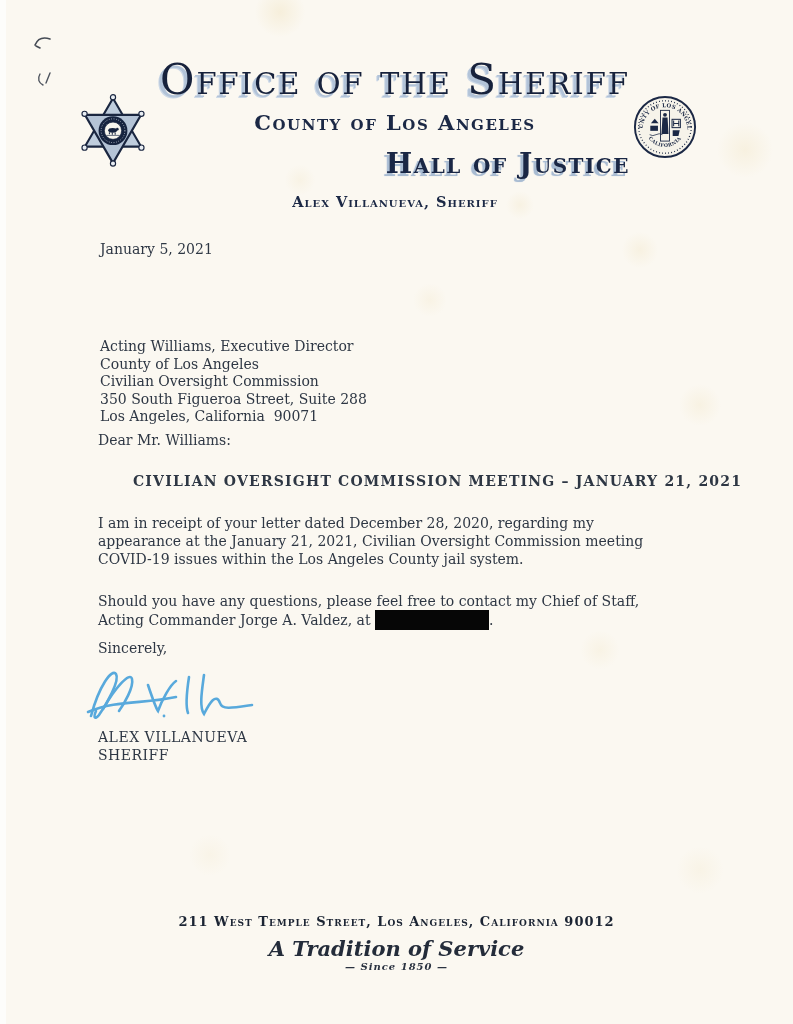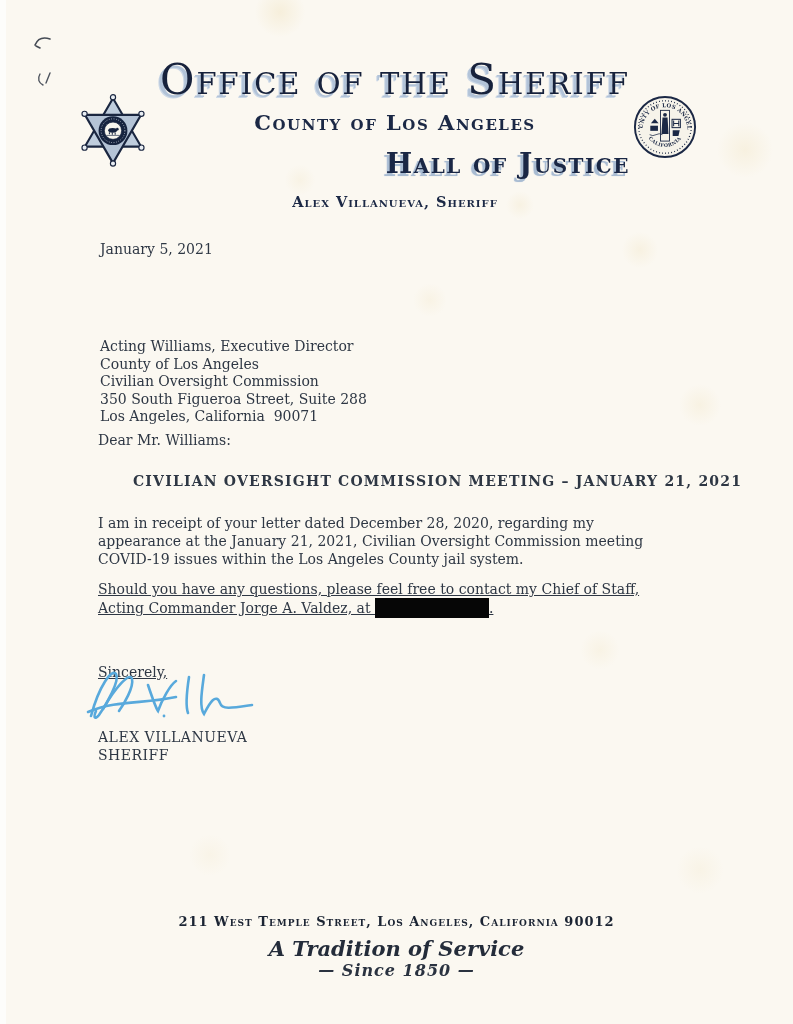"Should you have any questions," .p2-blk { text-decoration: underline -> none; top: 580px -> 592px }
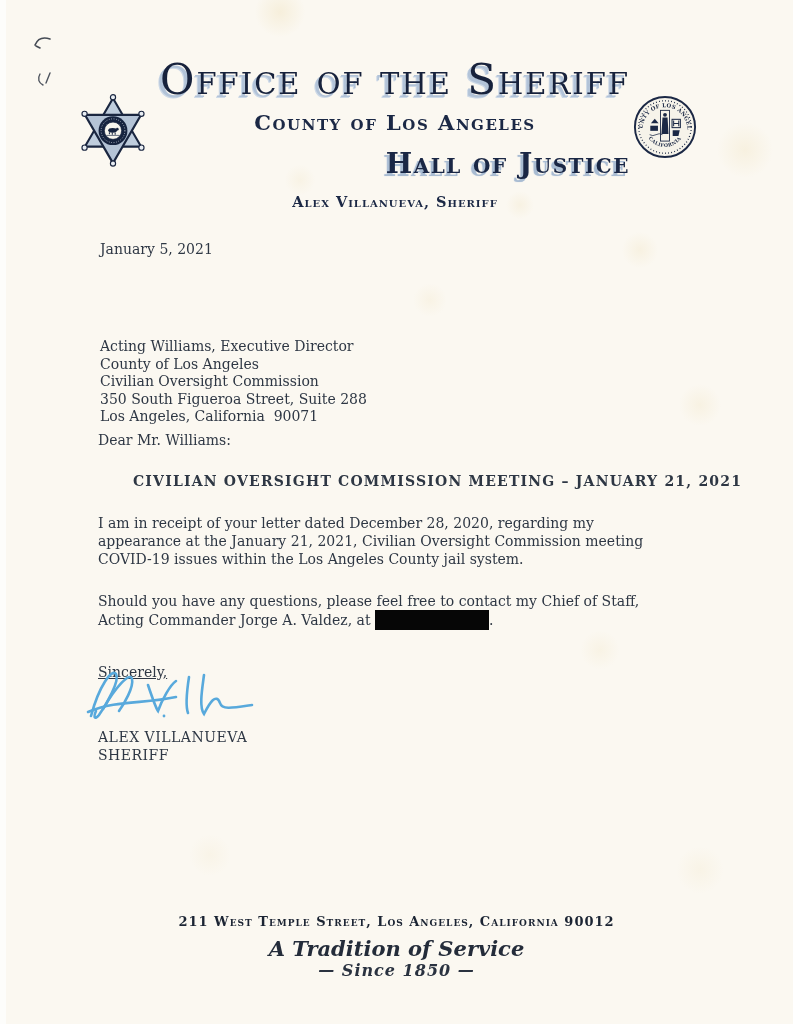"Sincerely," .closing-blk { text-decoration: underline -> none; top: 663px -> 639px }
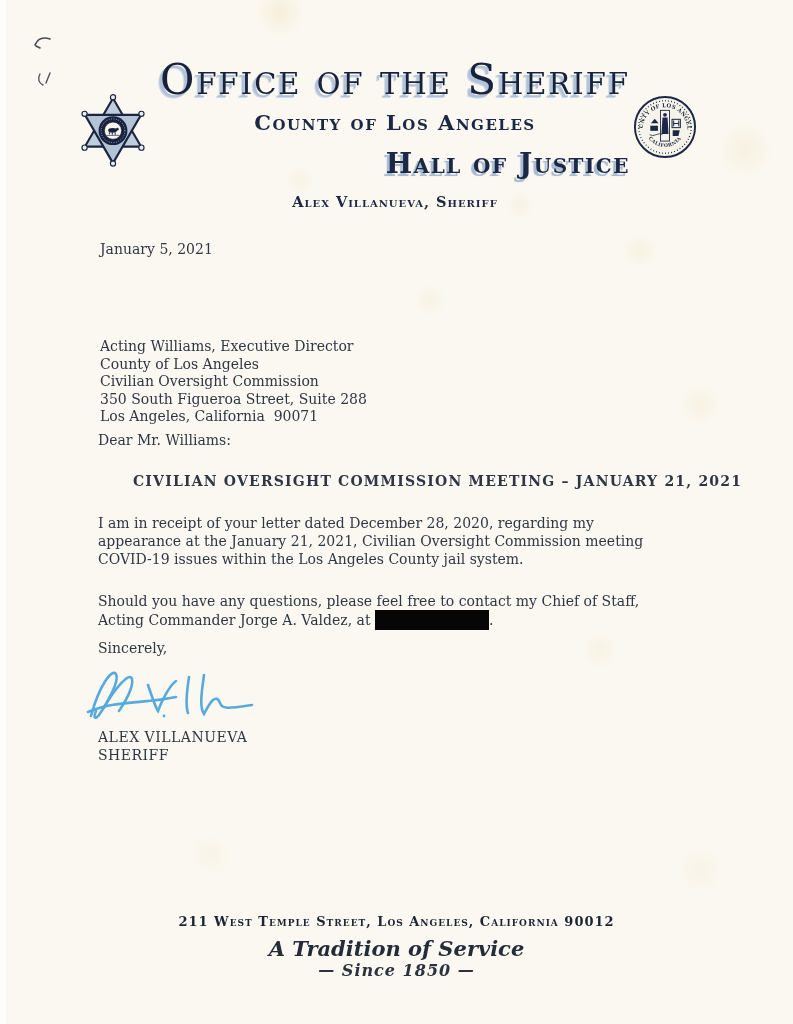"— Since 1850 —" .footer-since { font-size: 16px -> 10px }
